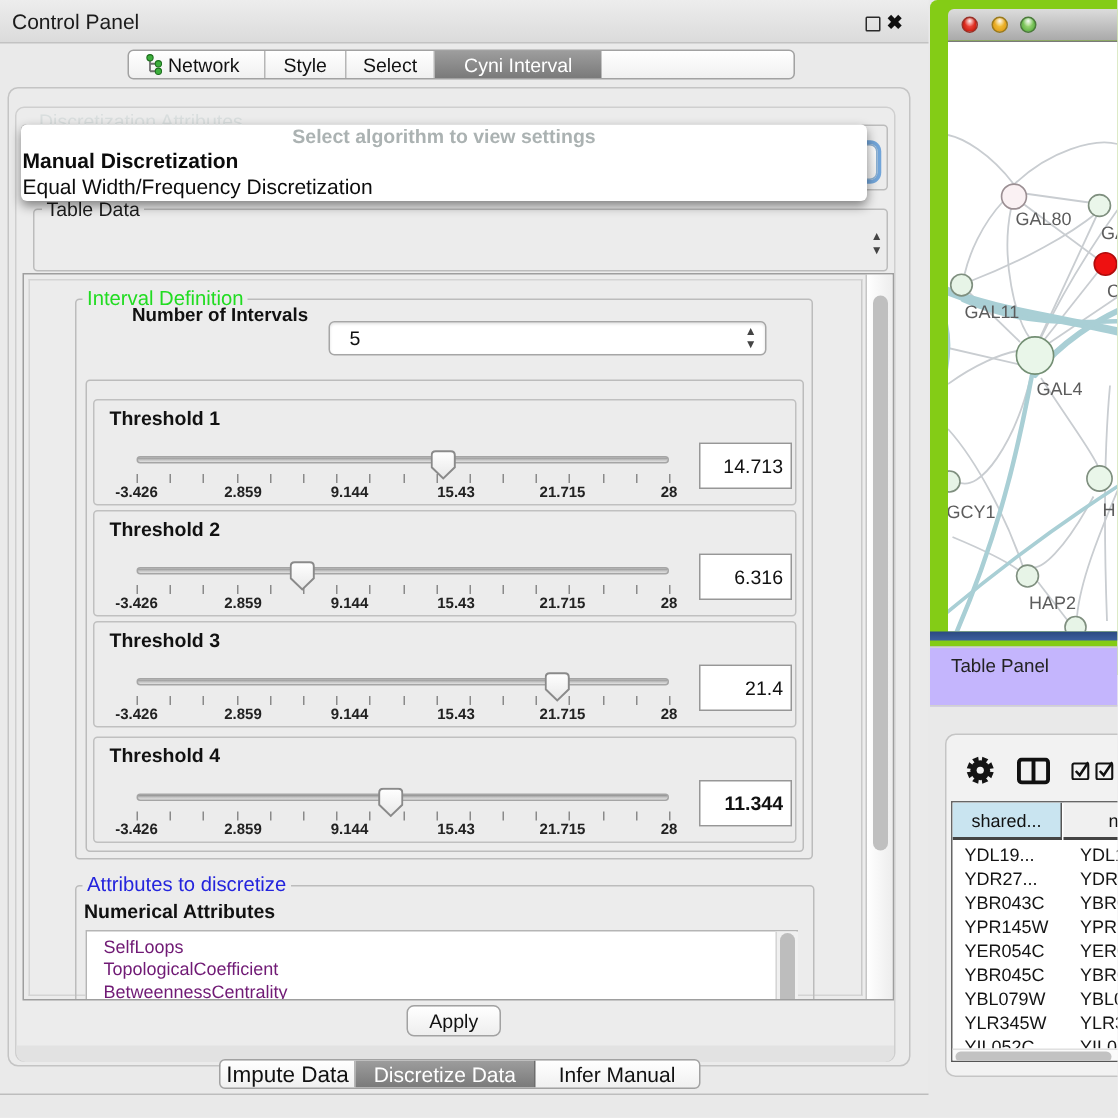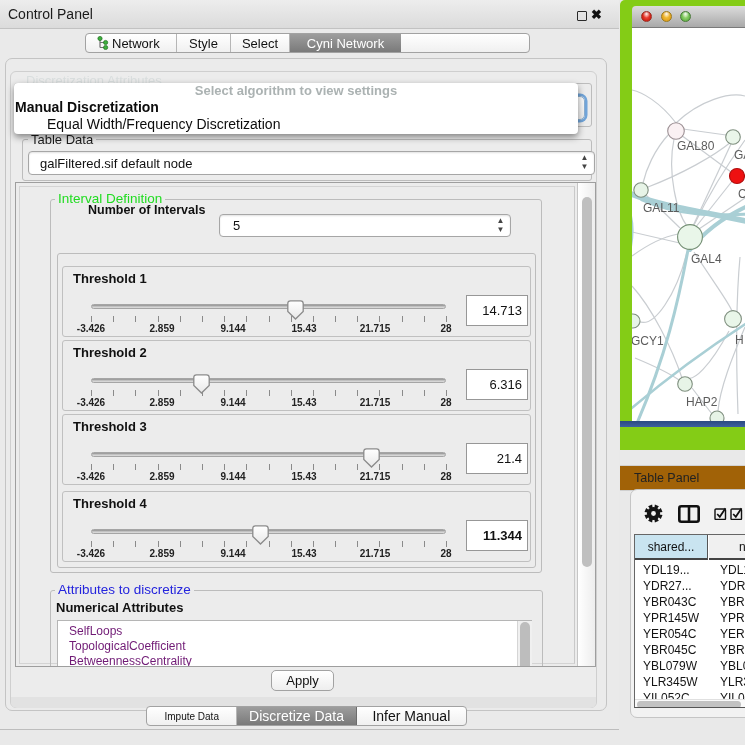"Cyni Network" div.sel { text: Network -> Interval }
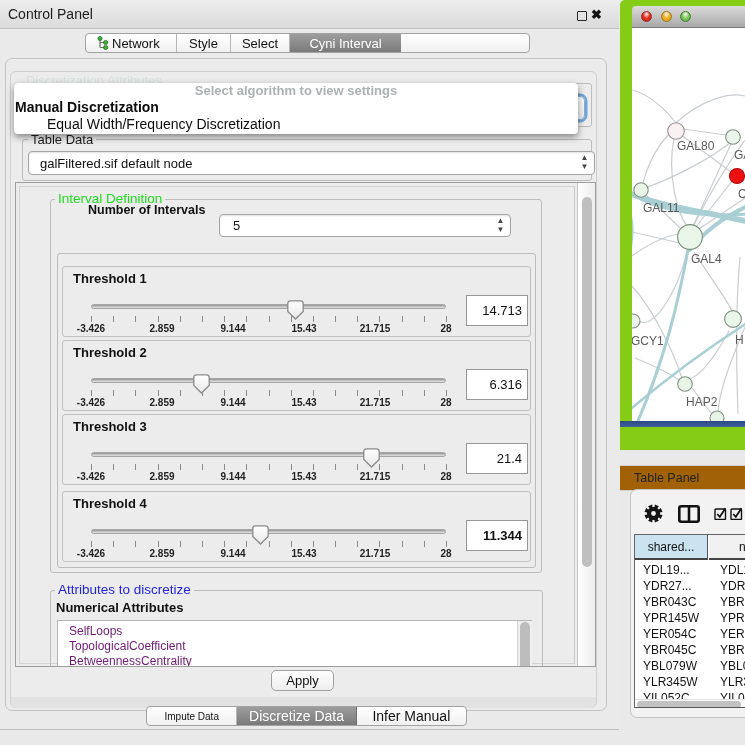"Equal Width/Frequency Discretization" div.abs { padding-left: 32px -> none }
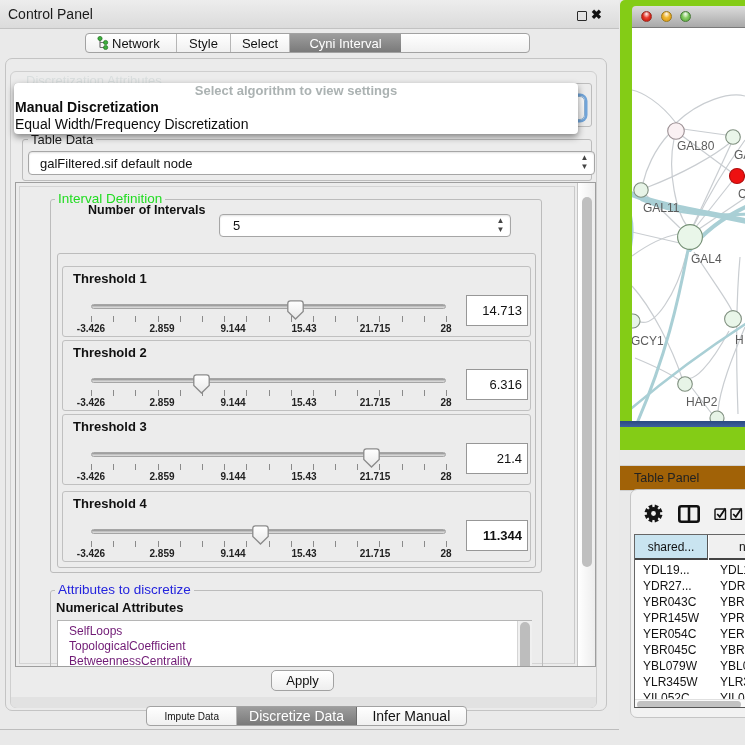"galFiltered.sif default node" div.combo { html: <div> <div>galFiltered.sif default node</div> </div> -> none }
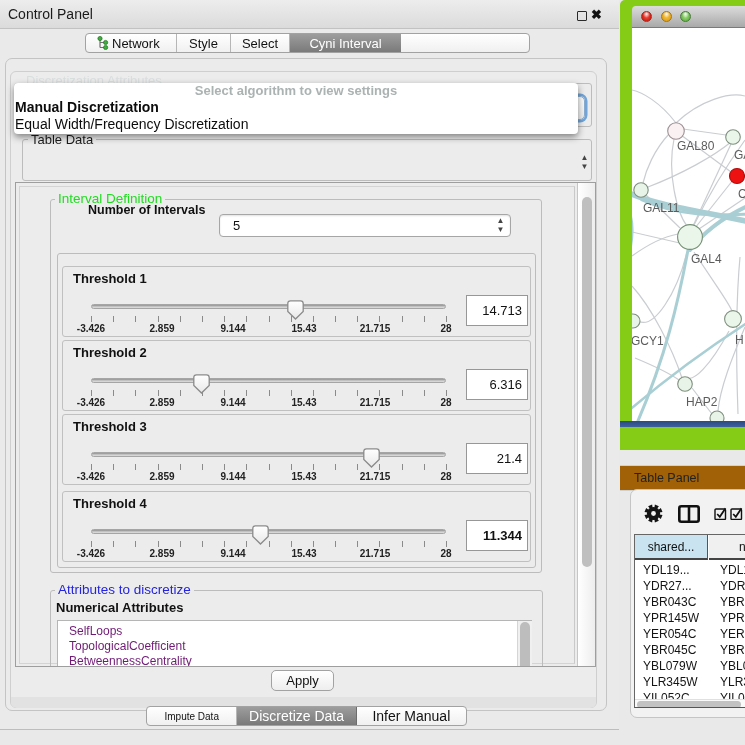"Table Panel" div.abs { background: #a16207 -> #c4b5fd; height: 26px -> 40px; top: 465px -> 431px }
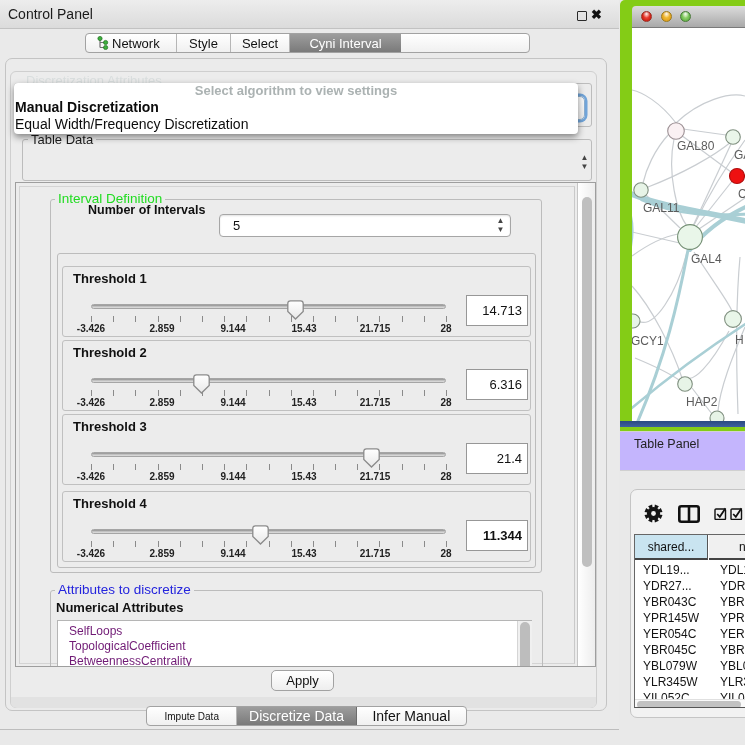"Impute Data" div { font-size: 10px -> 15px }
